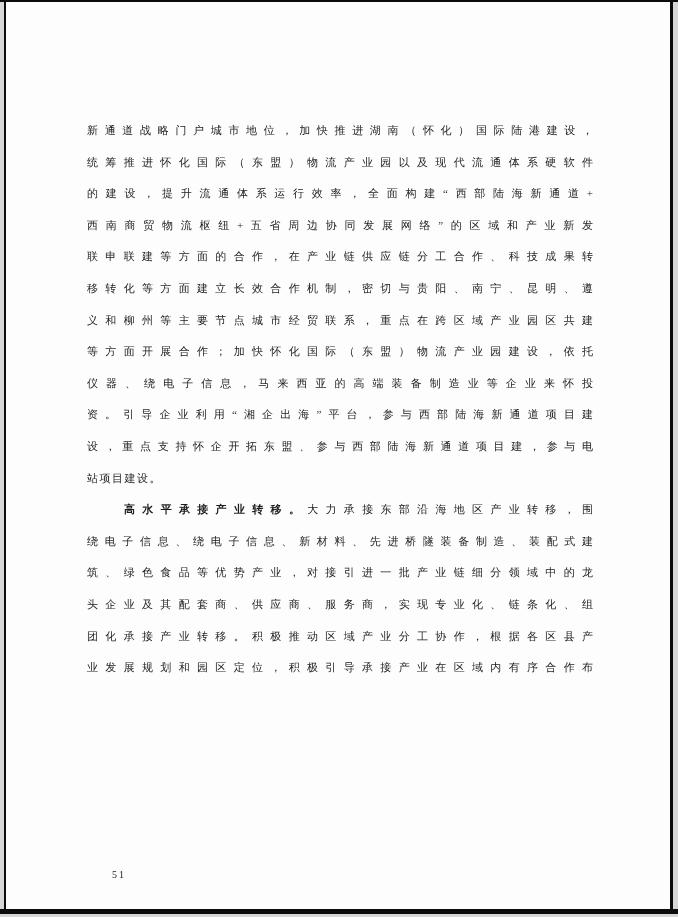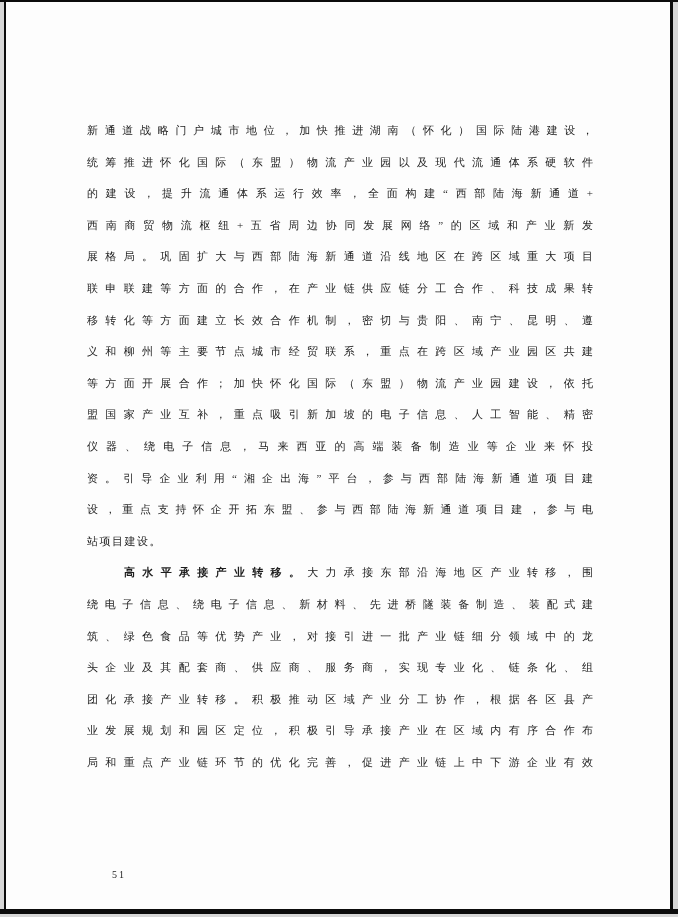"展格局。巩固扩大与西部陆海新通道沿线地区在跨区域重大项目" div.line { html: <div>展格局。巩固扩大与西部陆海新通道沿线地区在跨区域重大项目</div> -> none }
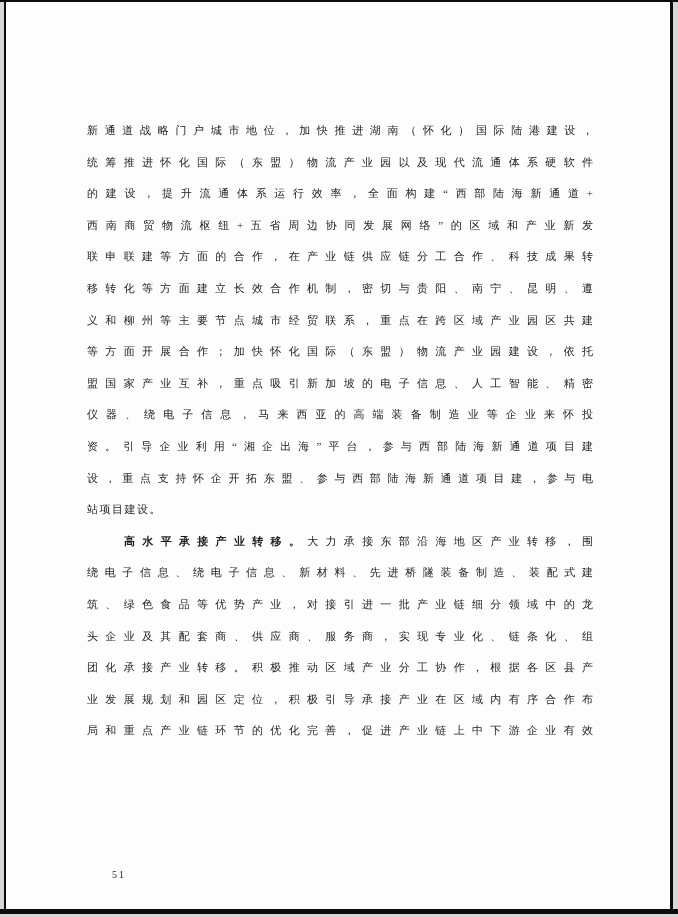"盟国家产业互补，重点吸引新加坡的电子信息、人工智能、精密" div.line { html: <div>盟国家产业互补，重点吸引新加坡的电子信息、人工智能、精密</div> -> none }
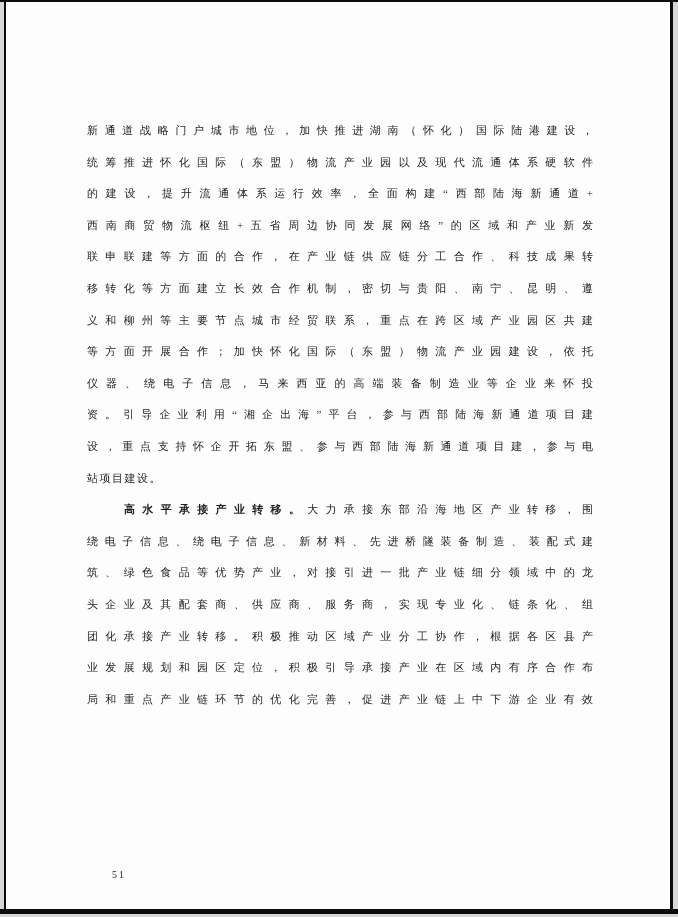"局和重点产业链环节的优化完善，促进产业链上中下游企业有效" div.line { html: <div>局和重点产业链环节的优化完善，促进产业链上中下游企业有效</div> -> none }
